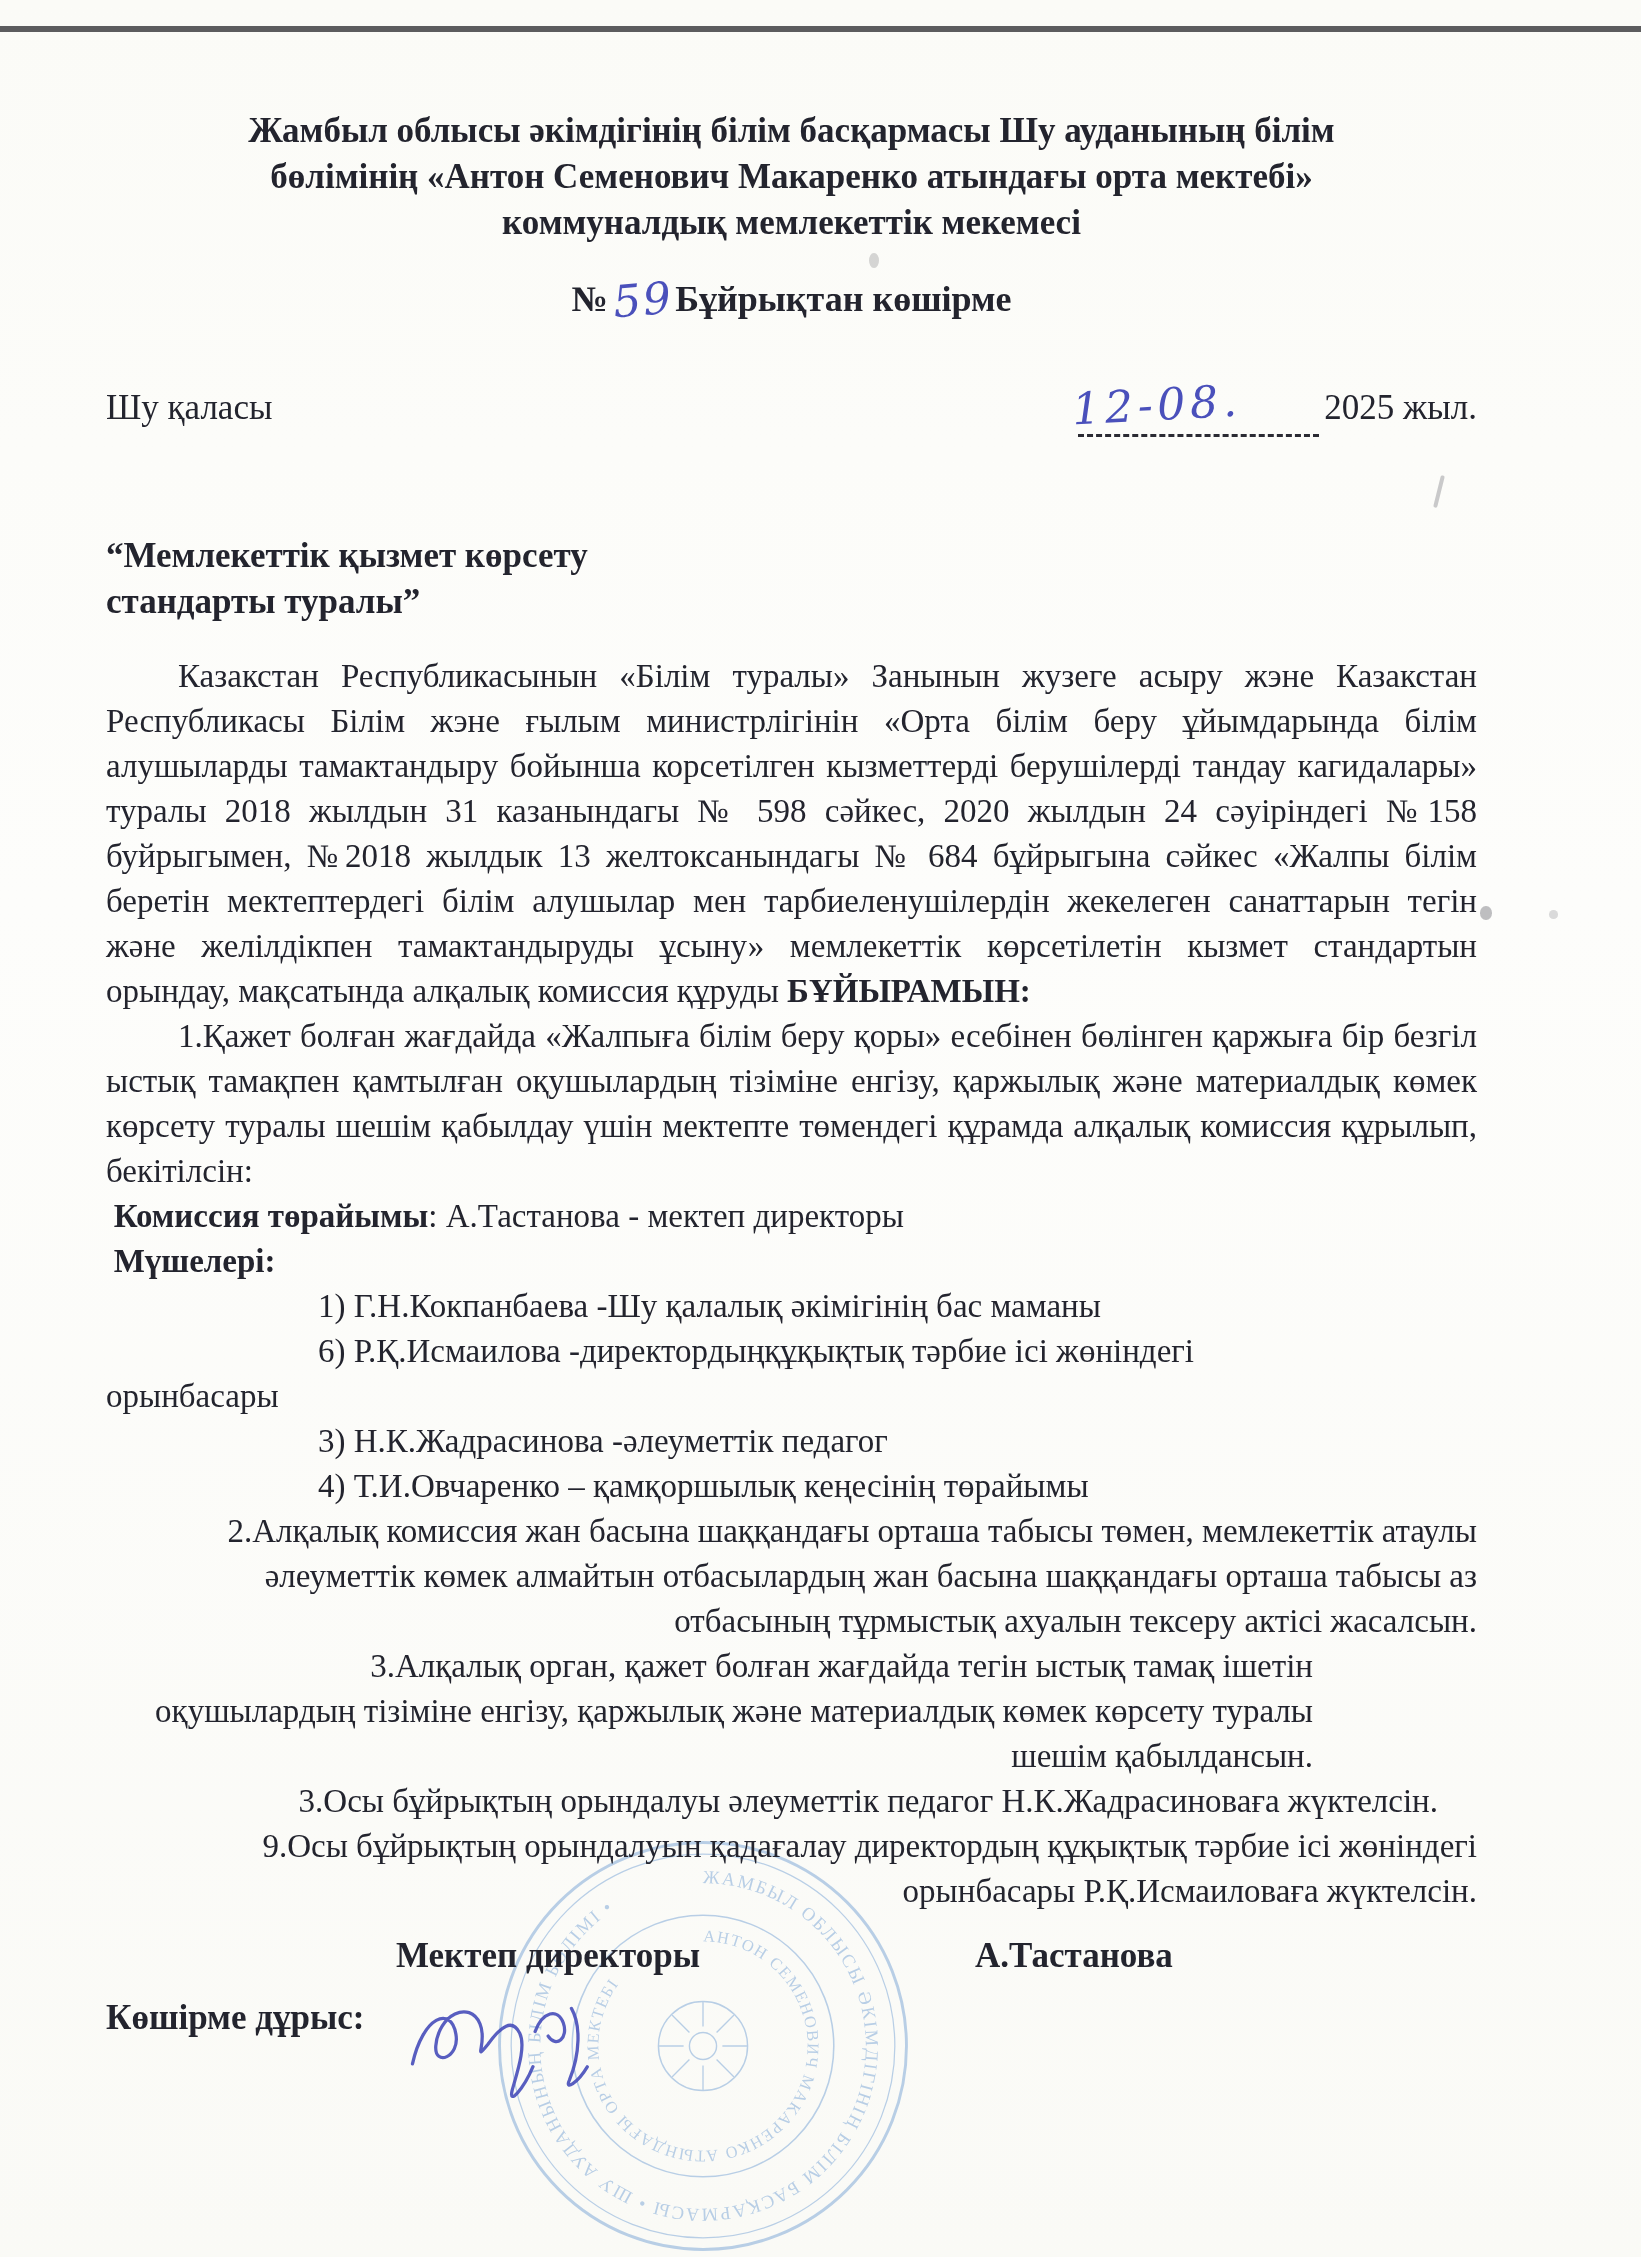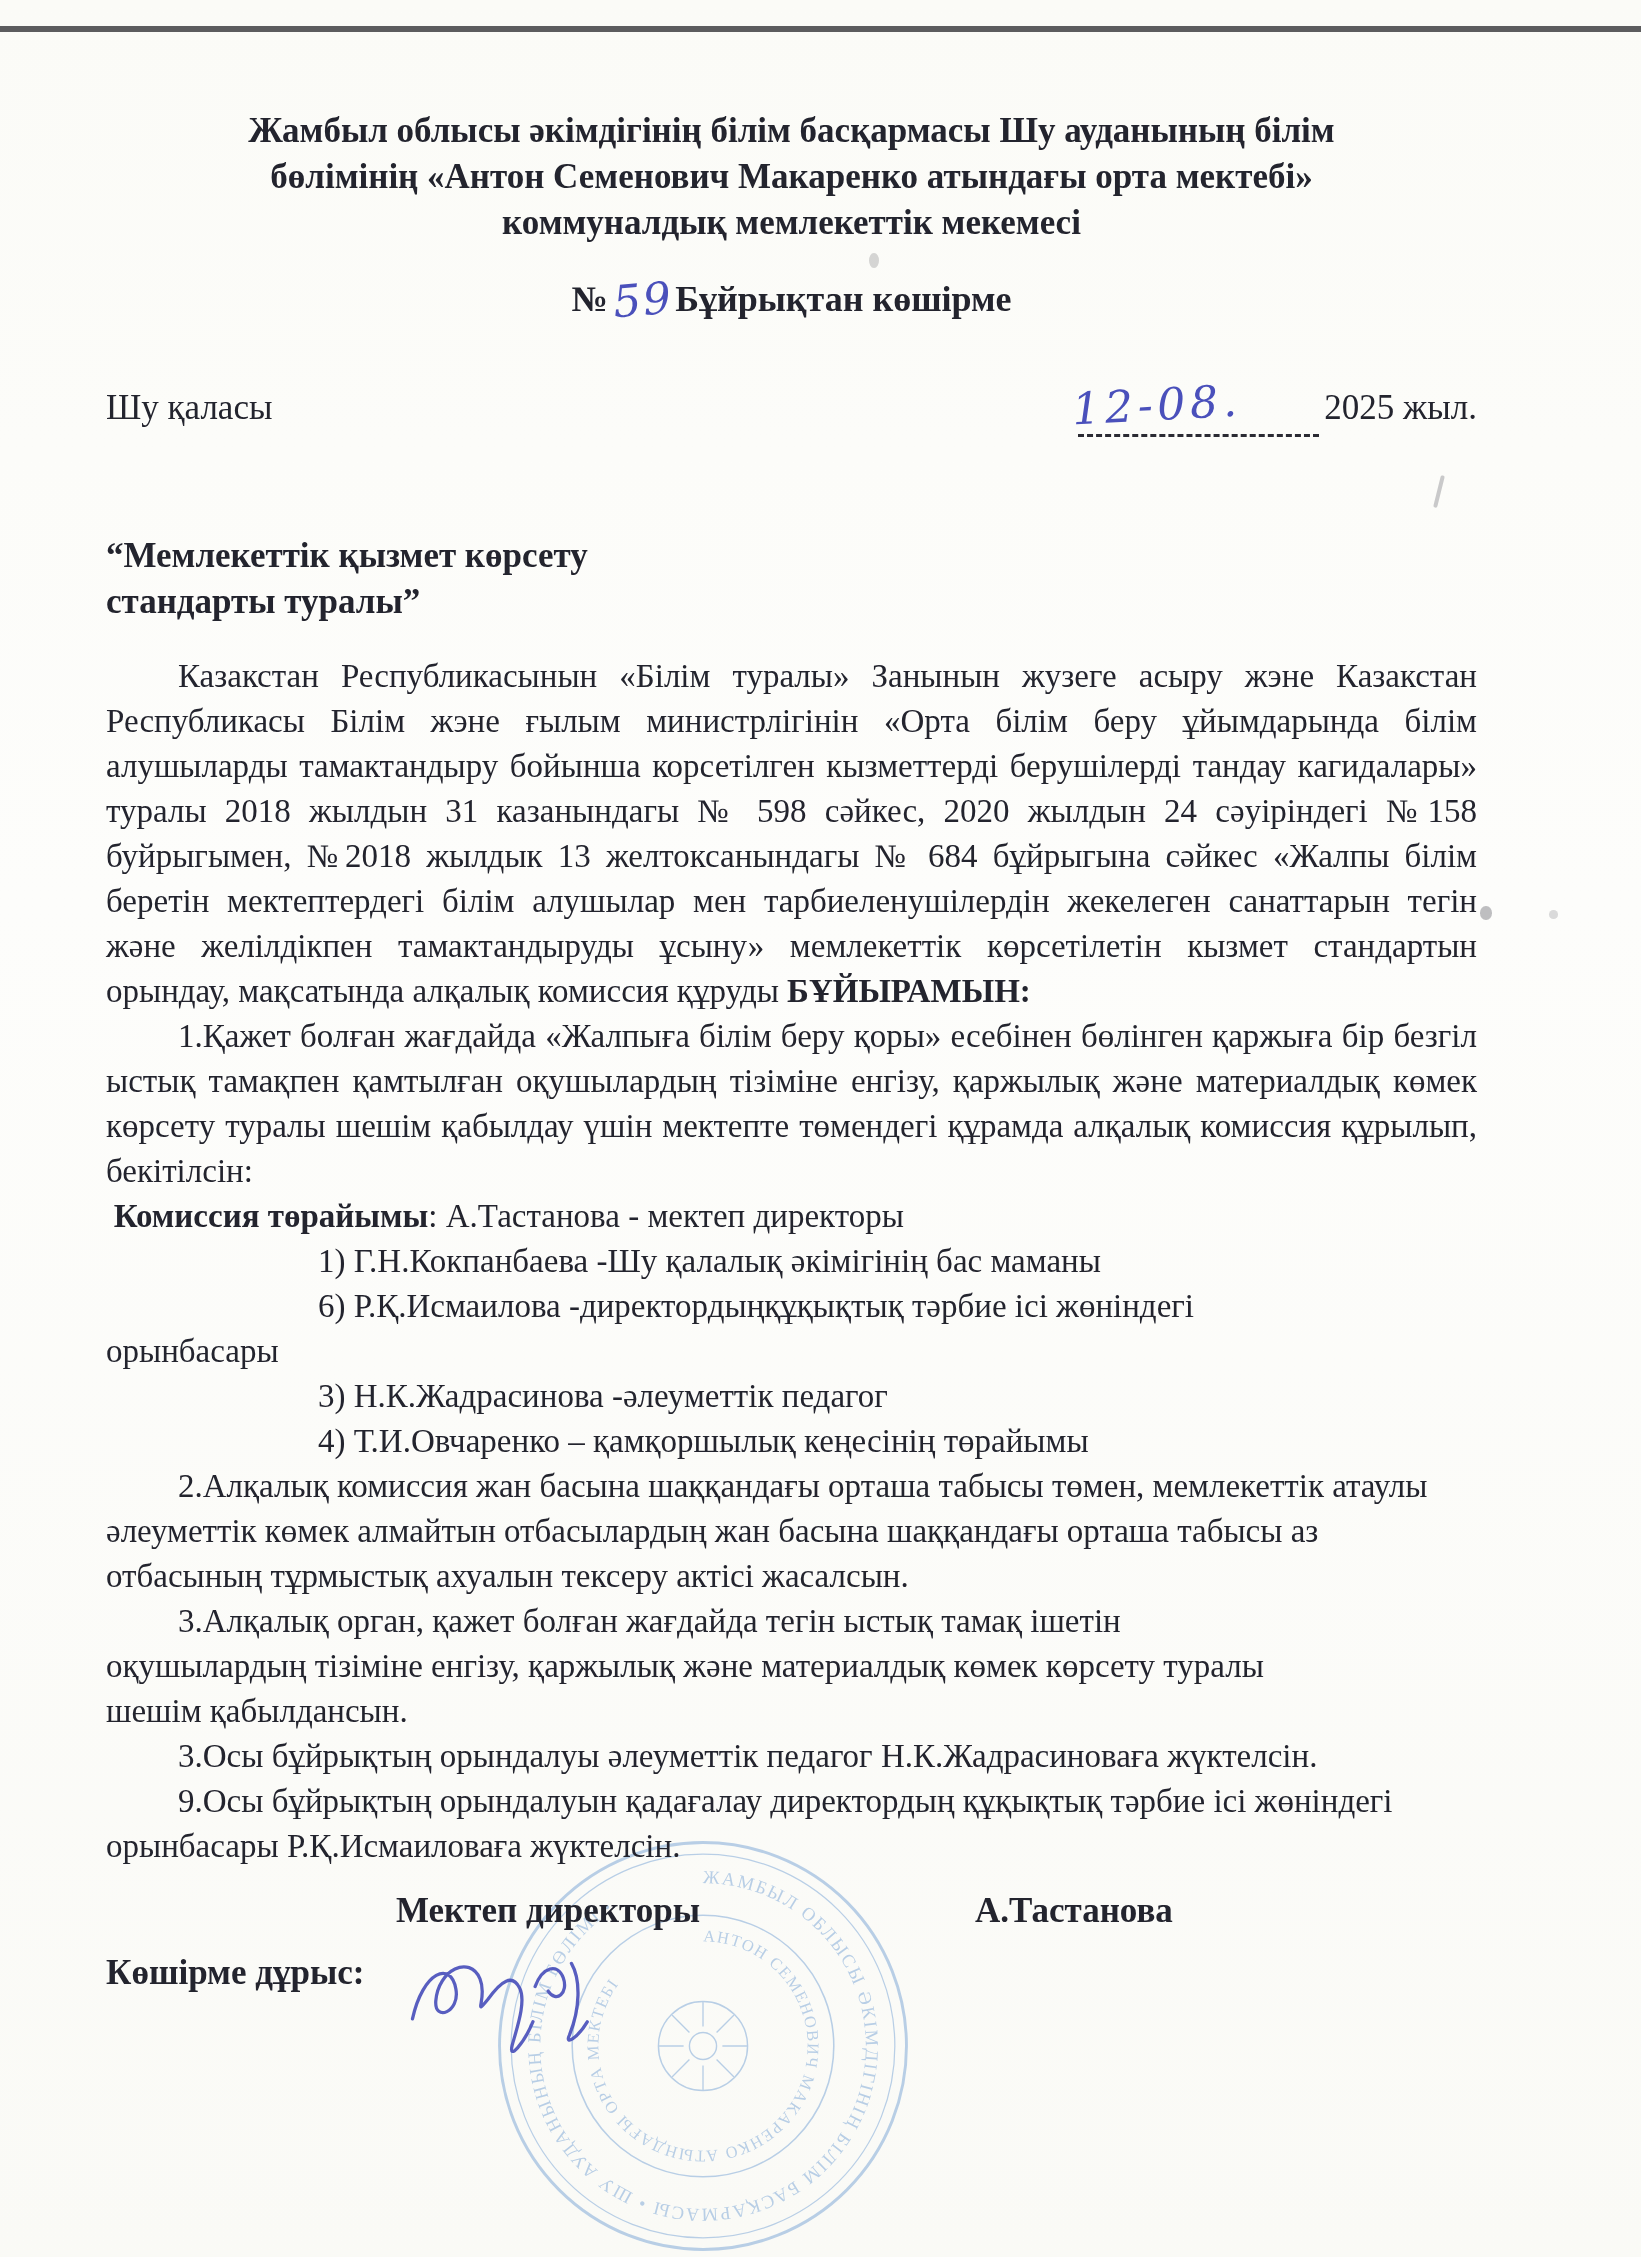"Мүшелері:" div.members-label { html: none -> <div>Мүшелері:</div> }
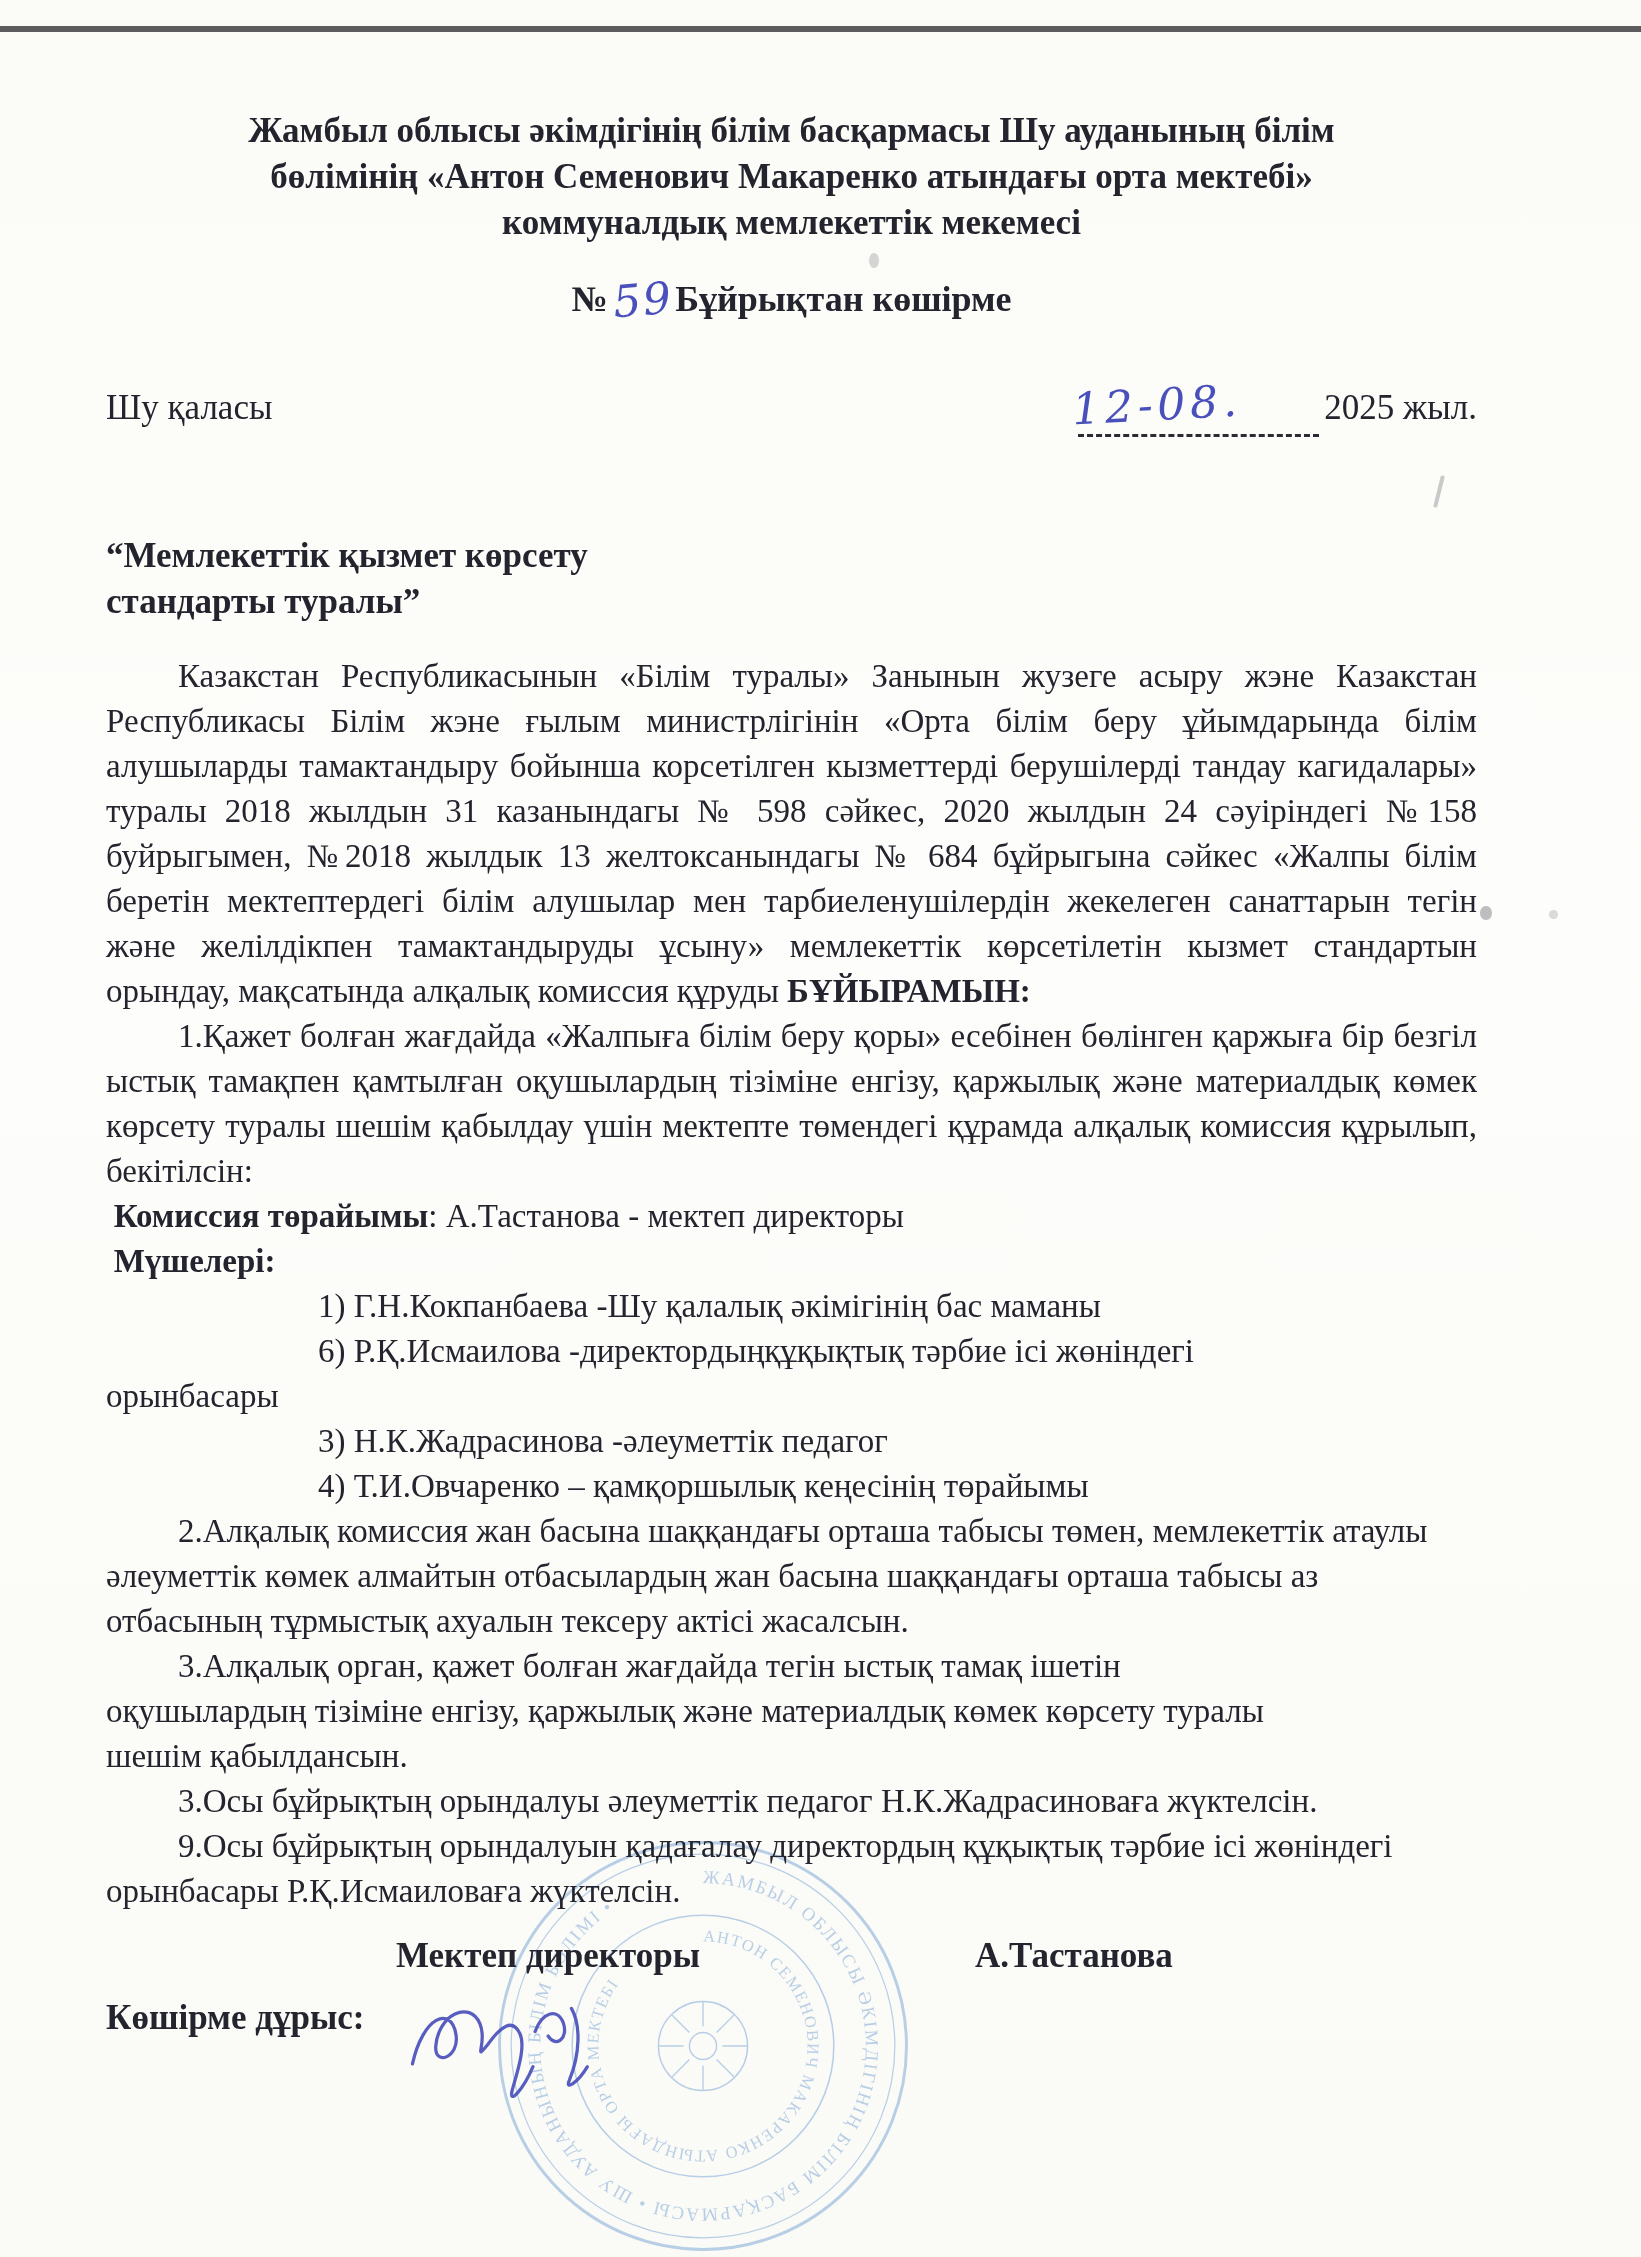"2.Алқалық комиссия жан басына шаққандағы" .para { text-align: none -> right }
